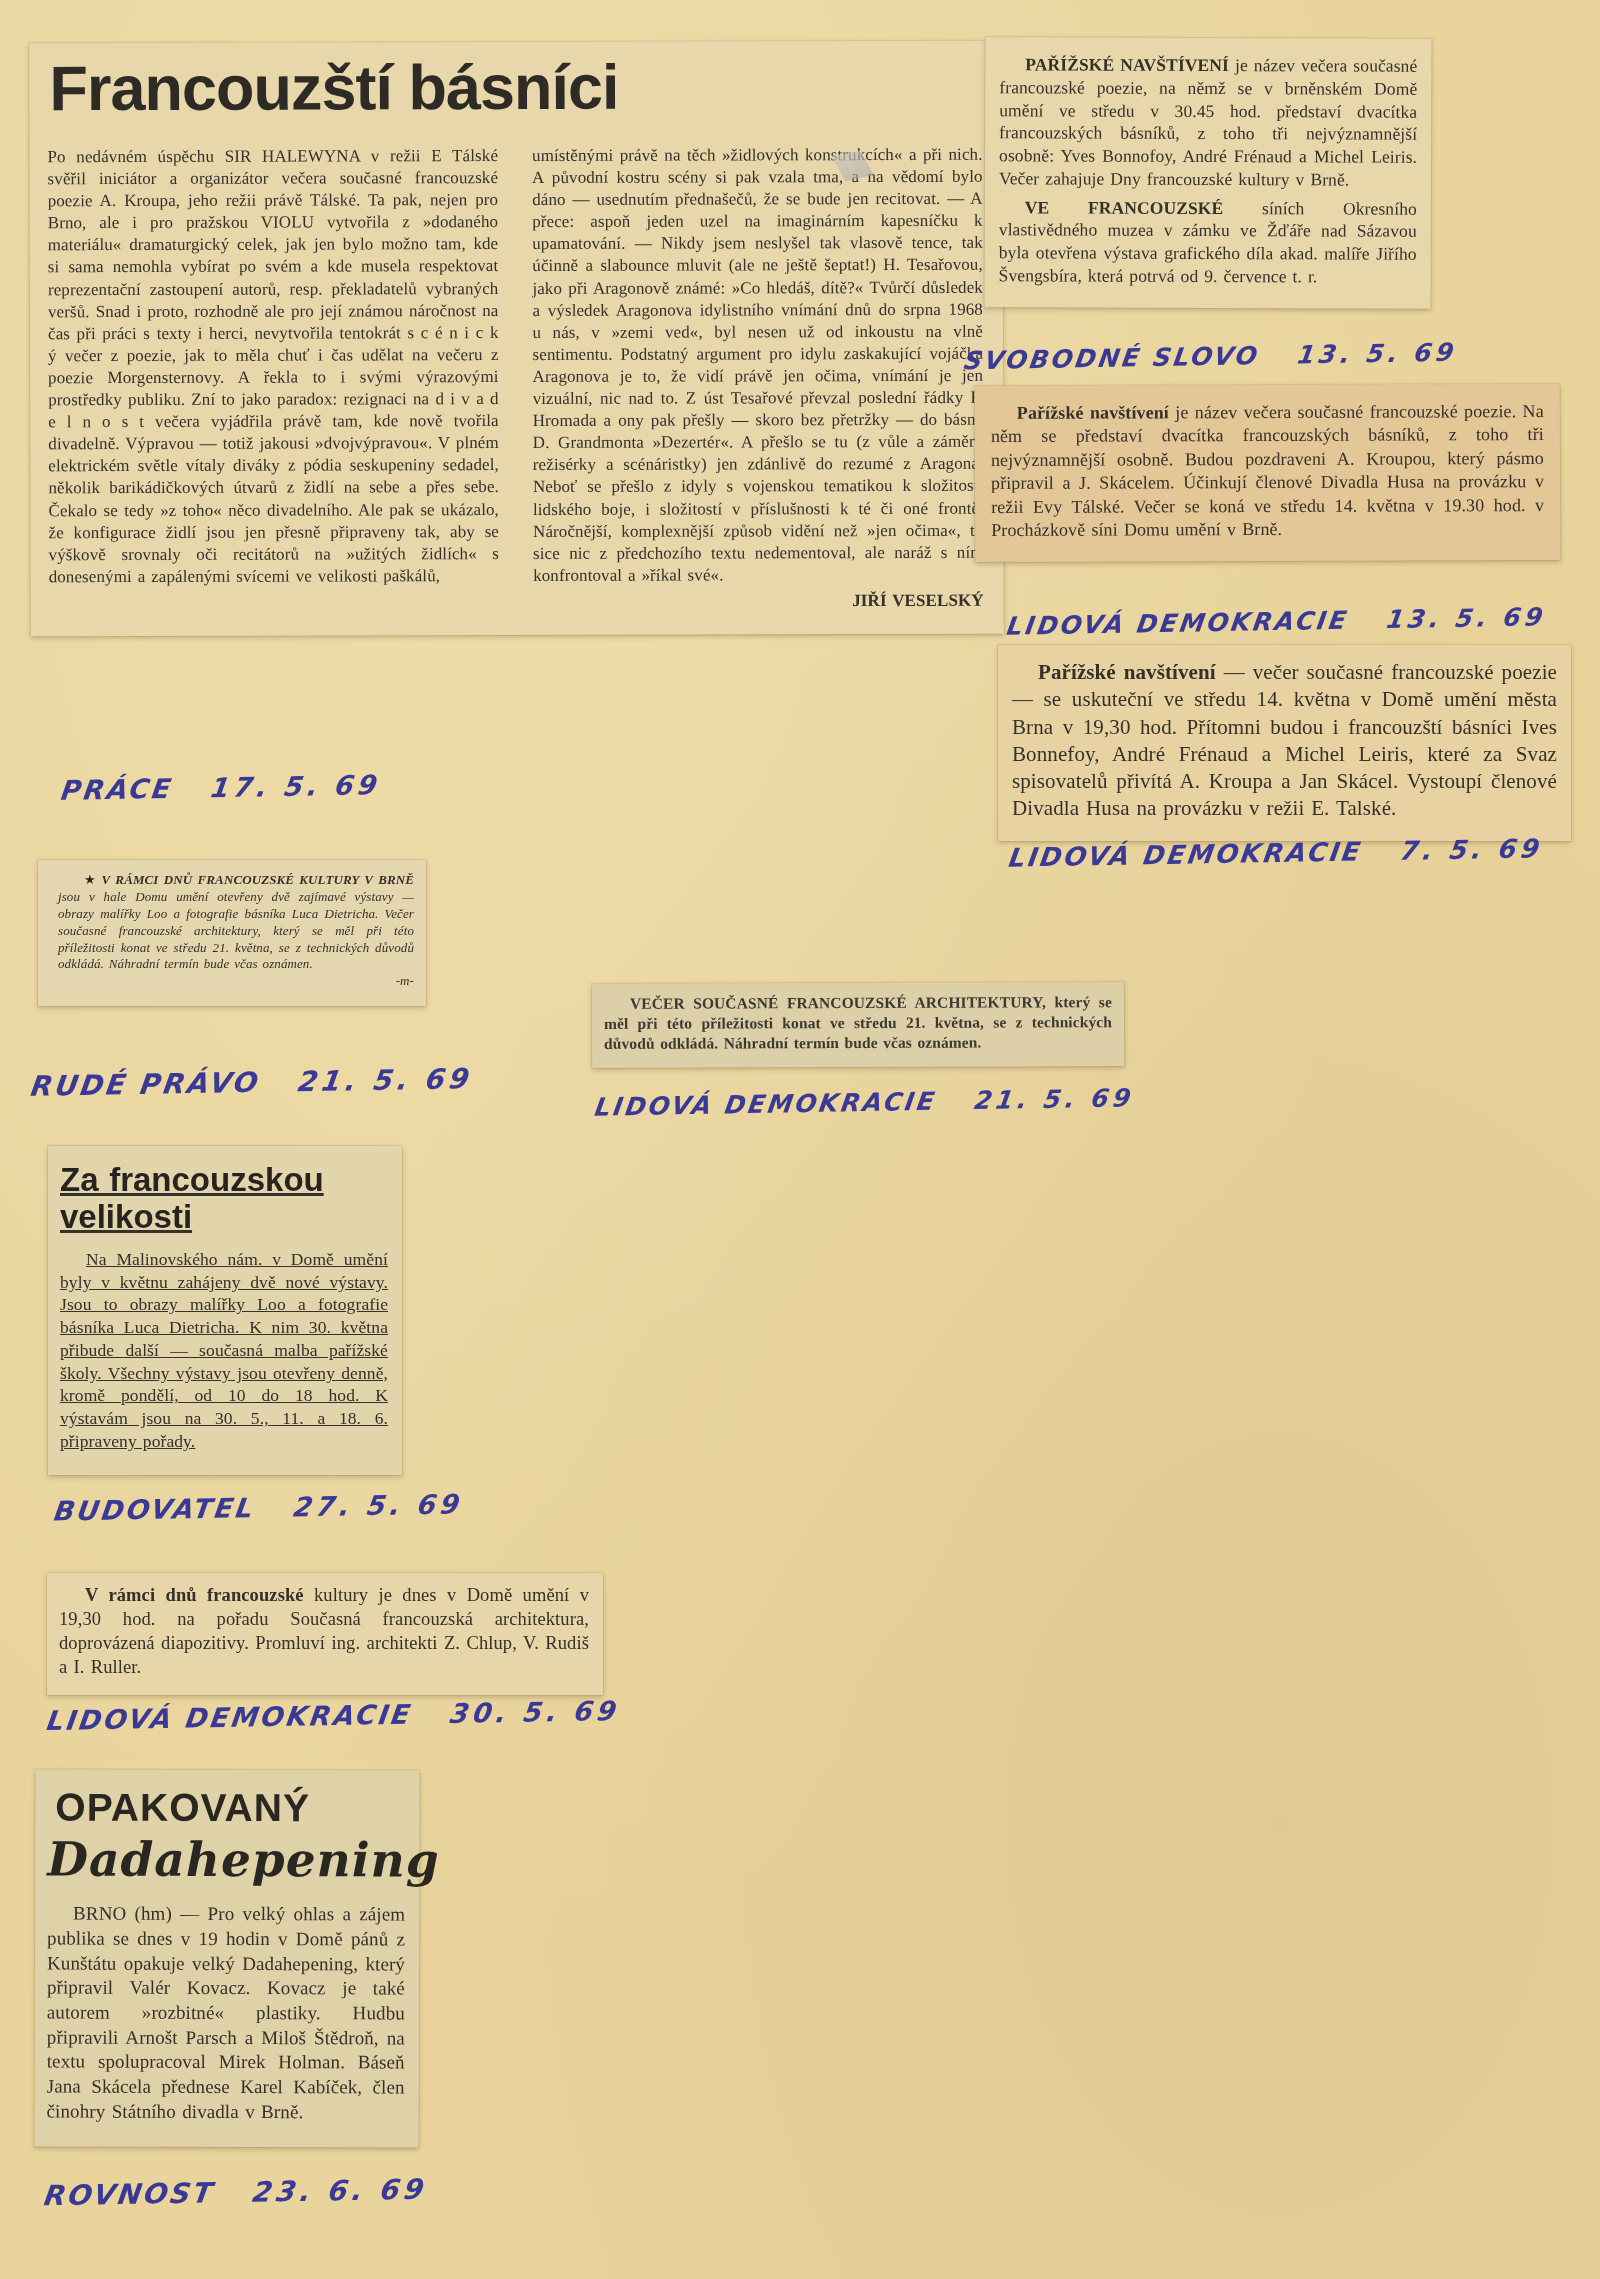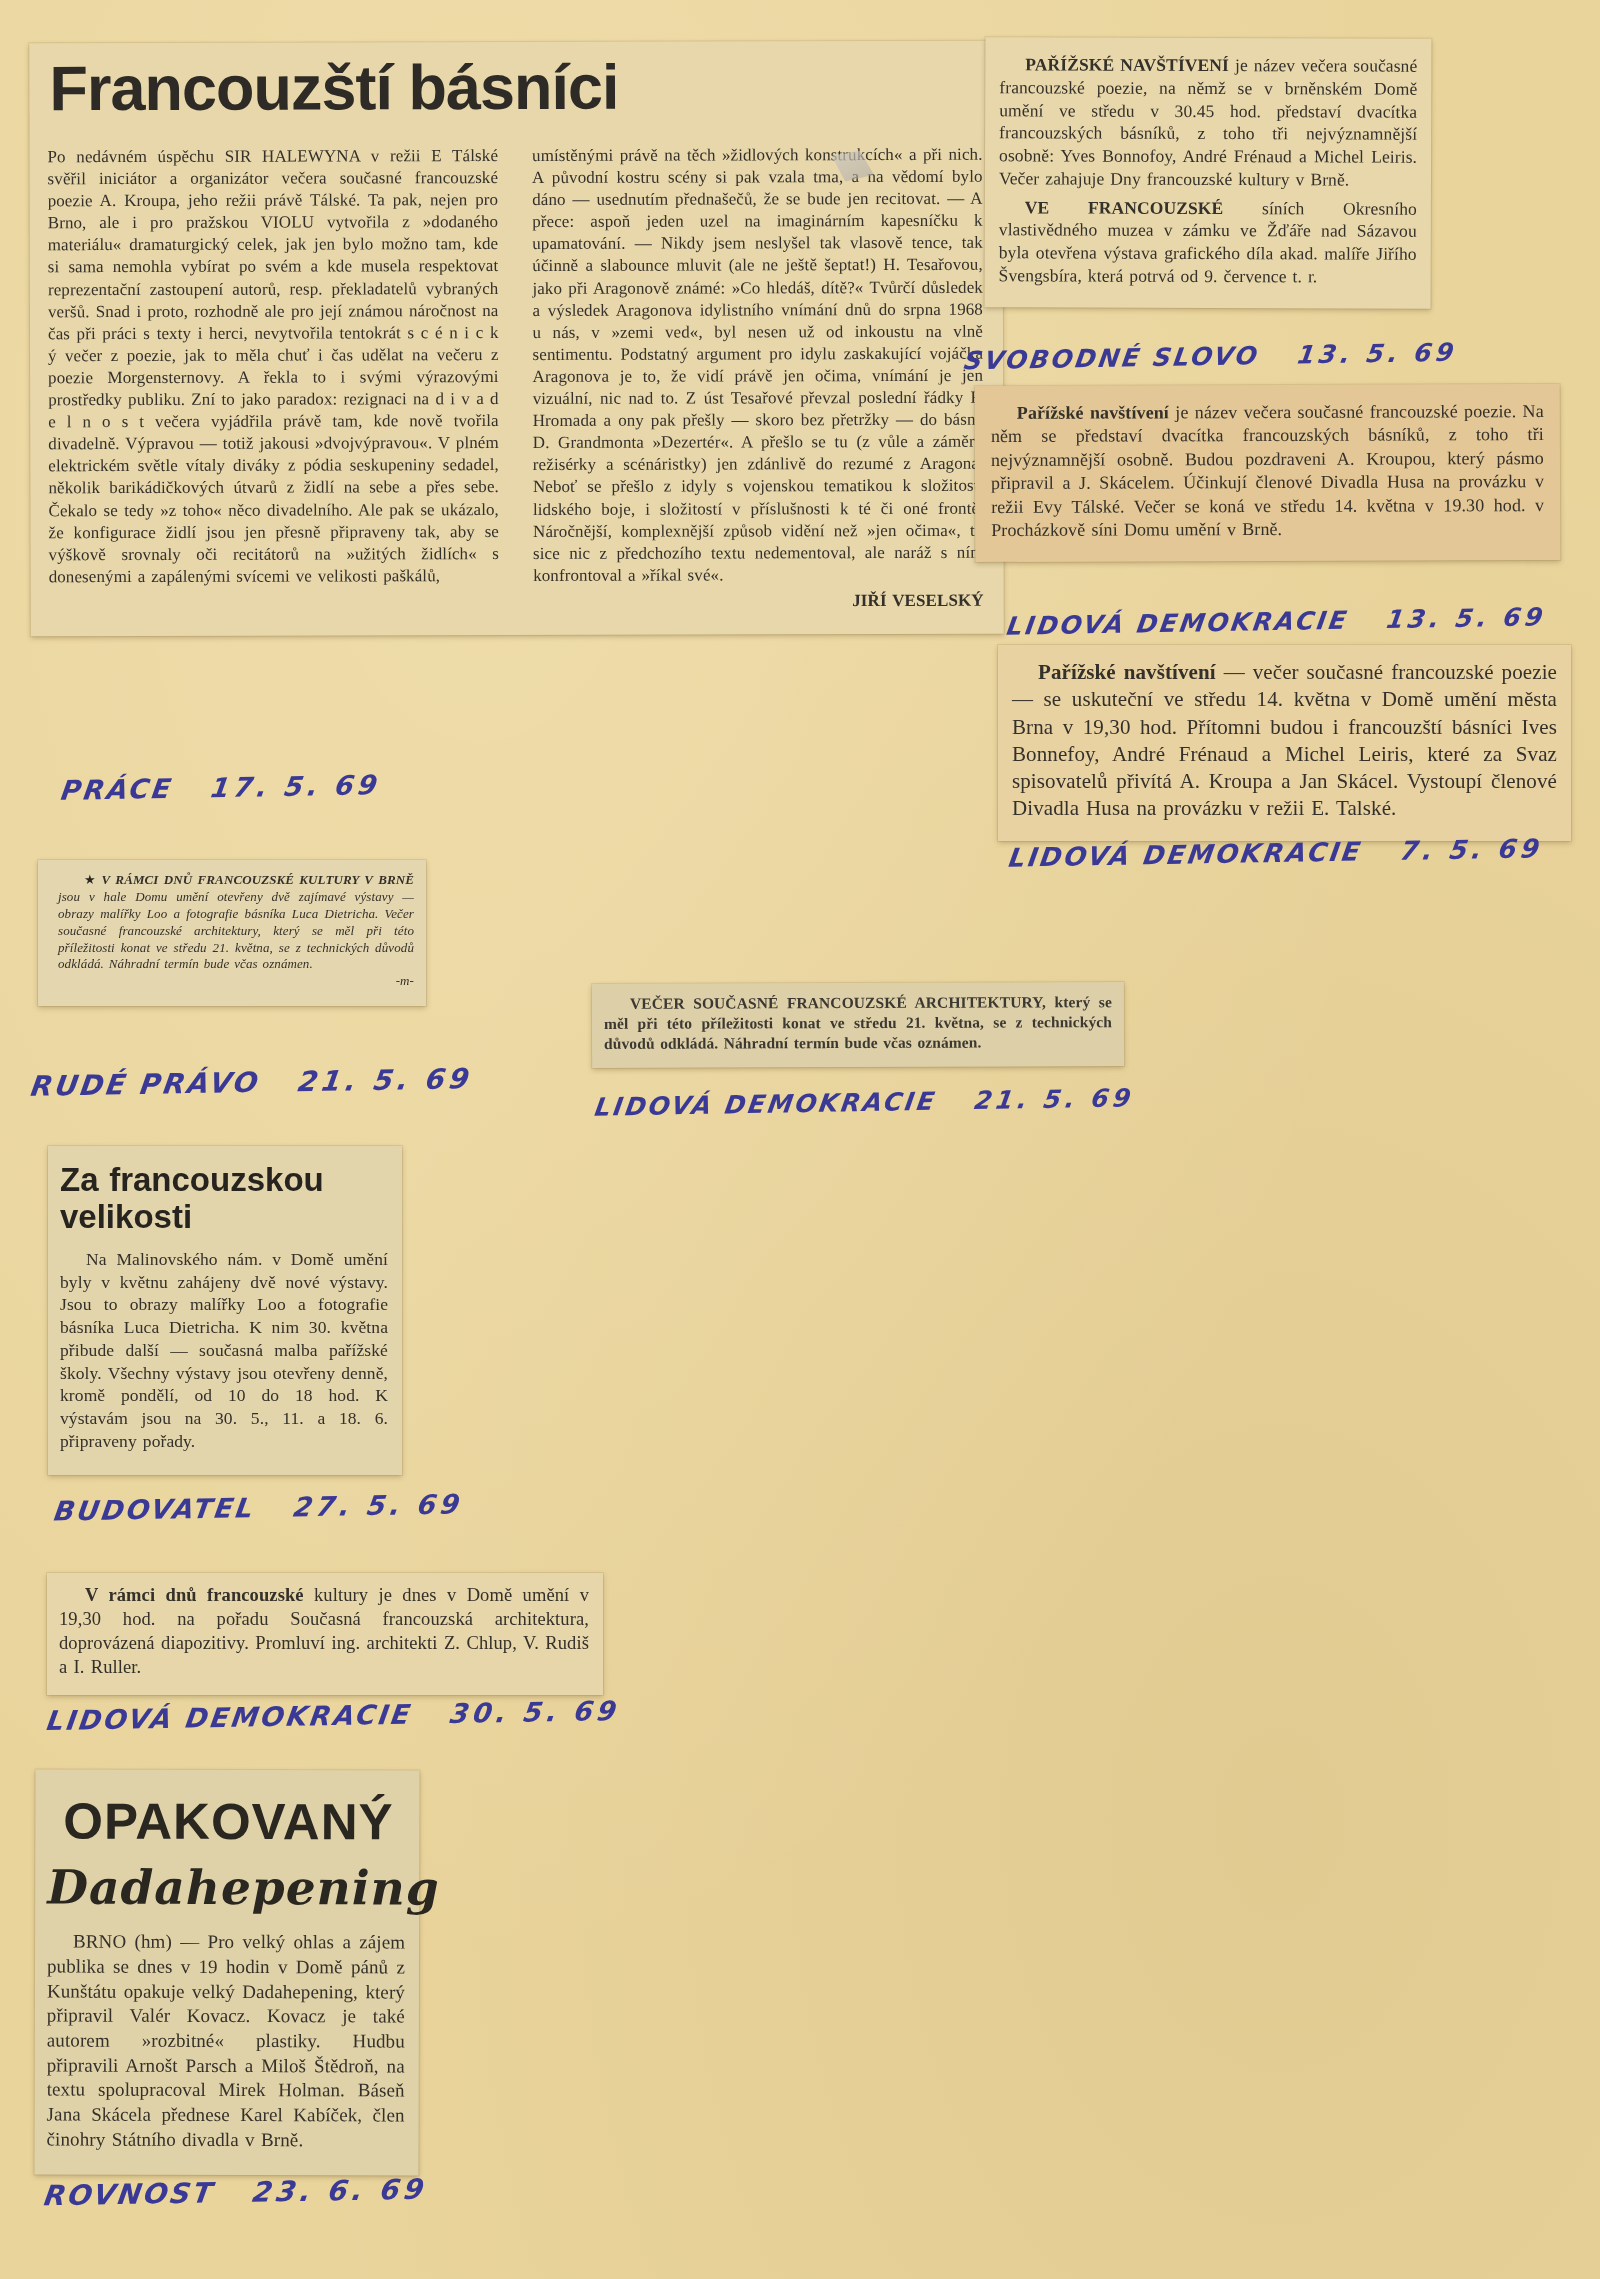"Za francouzskou" #c-budovatel { text-decoration: none -> underline }
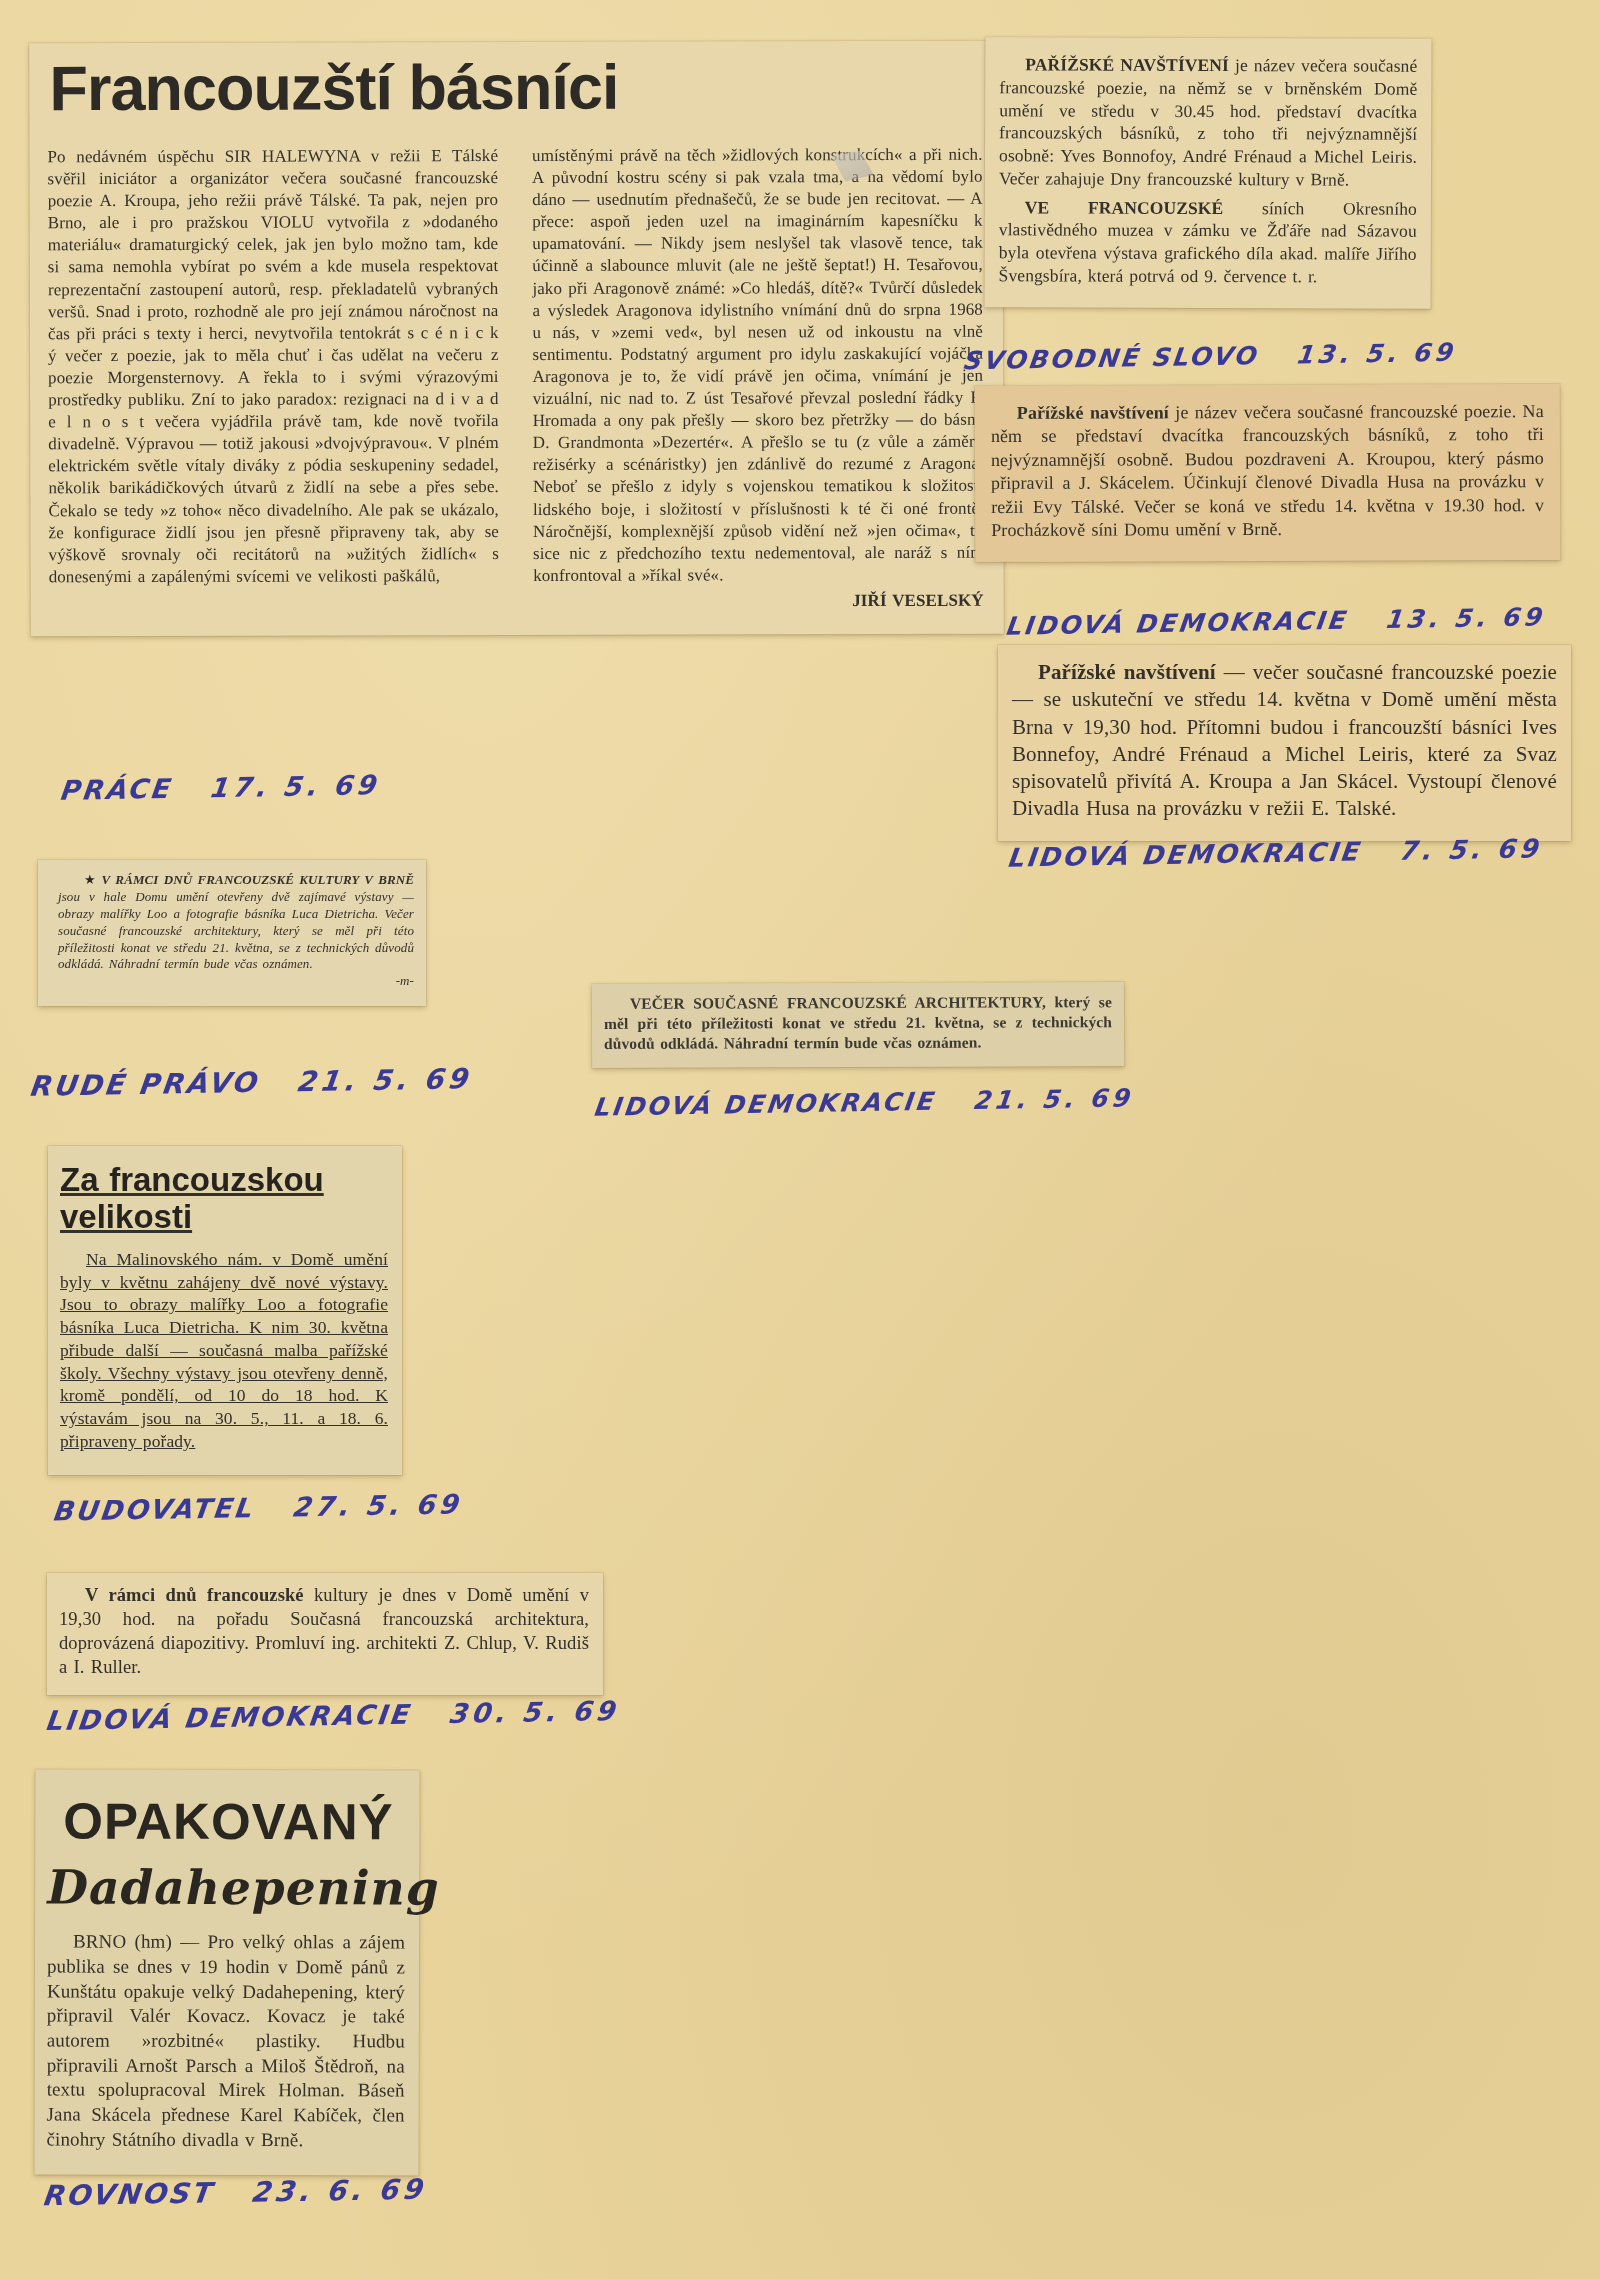"OPAKOVANÝ" #c-rovnost .rov-line1 { font-size: 51px -> 39px; margin: 16px -> 8px }
